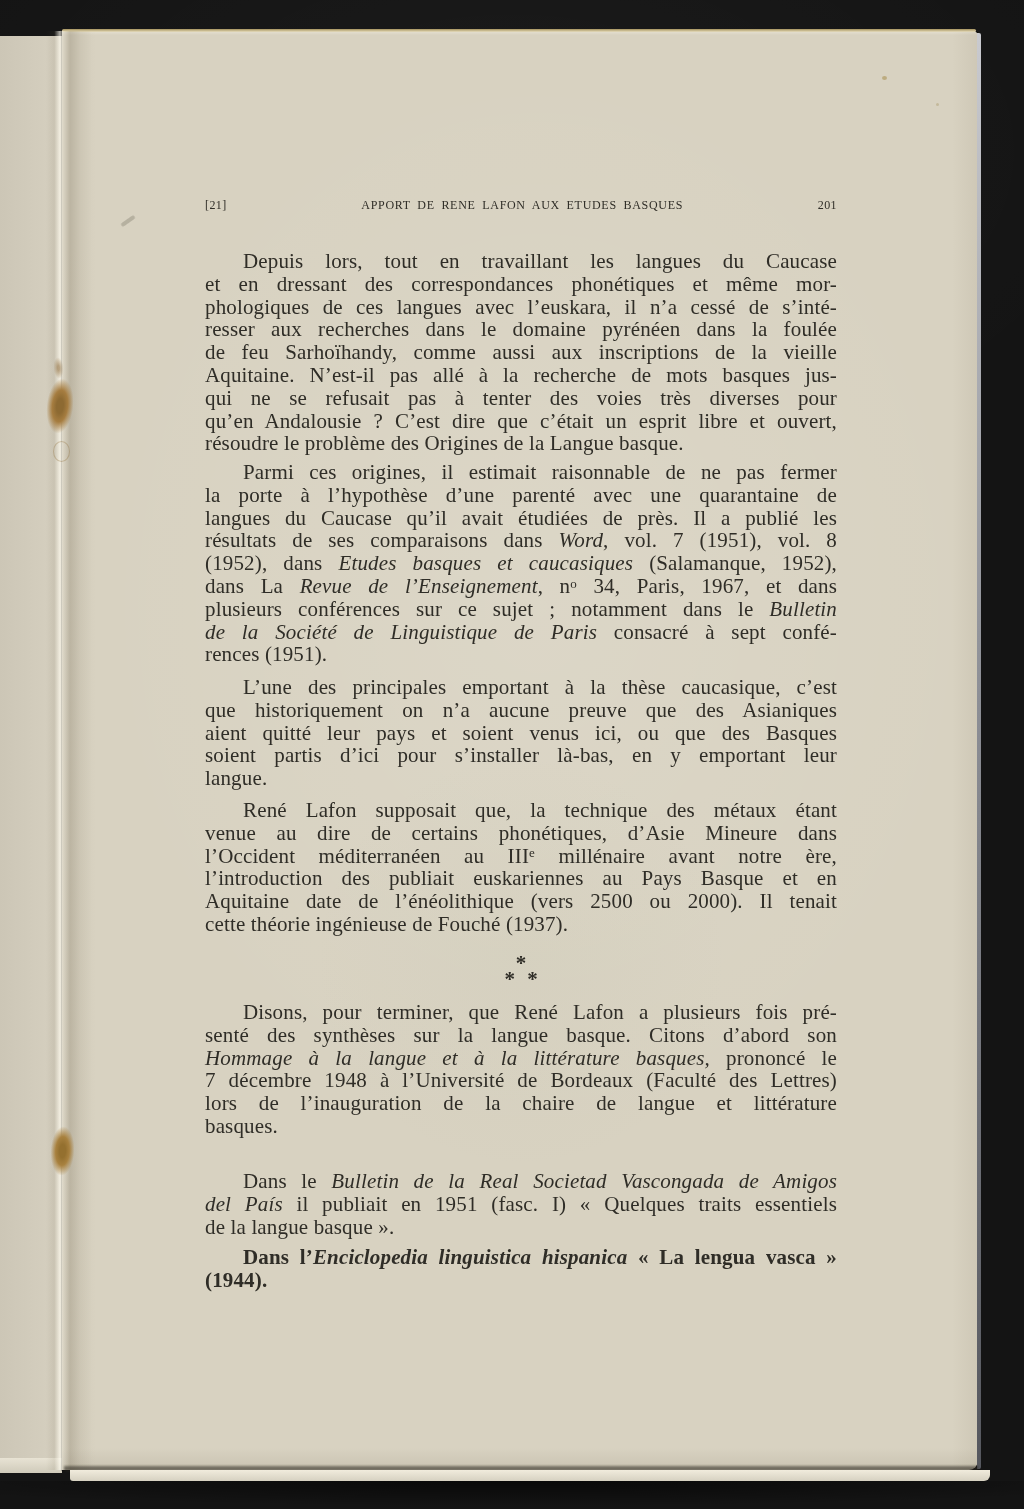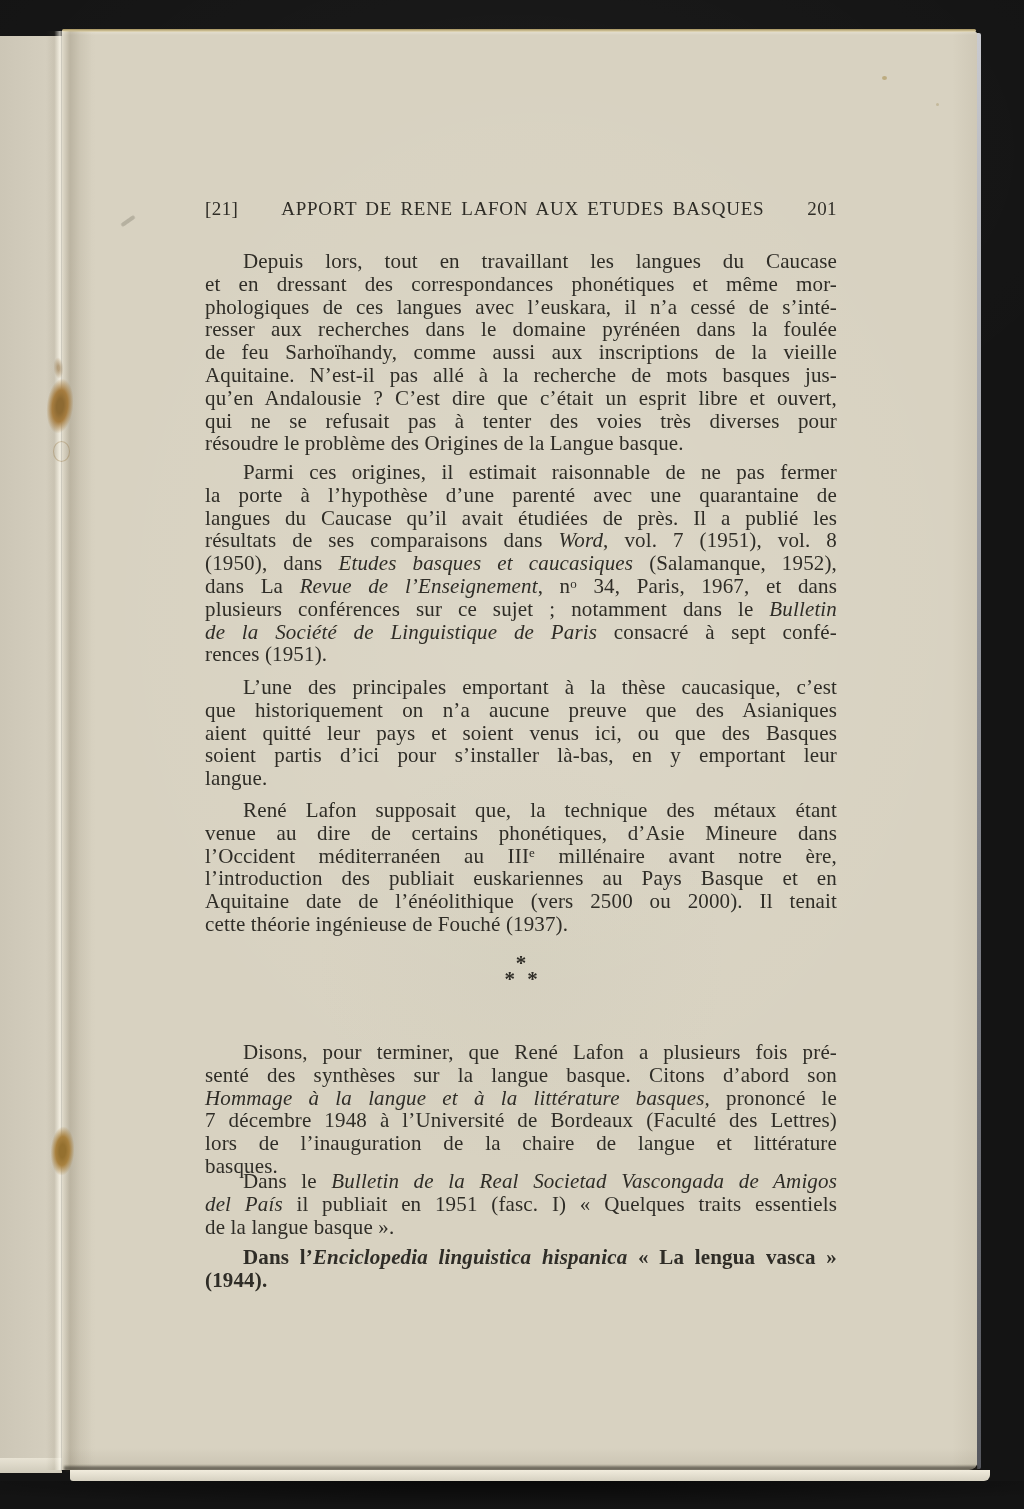"[21]" .page-header { font-size: 19px -> 12px }
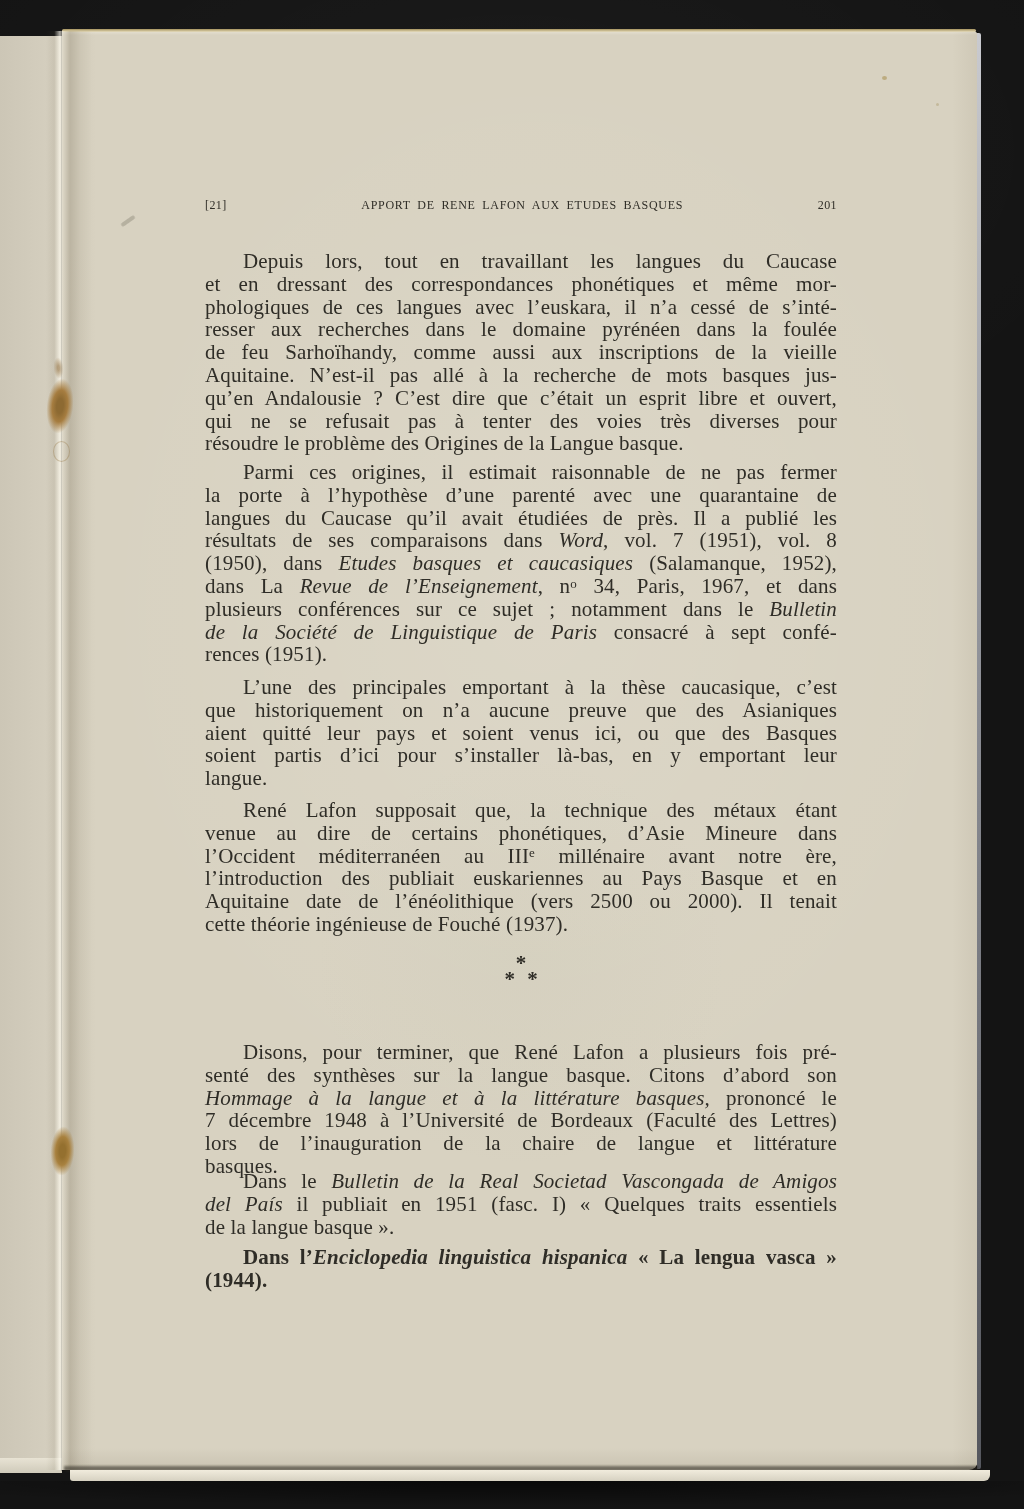"qu’en Andalousie ? C’est dire" div.line { order: before "qui ne se refusait pas" -> after "qui ne se refusait pas" }
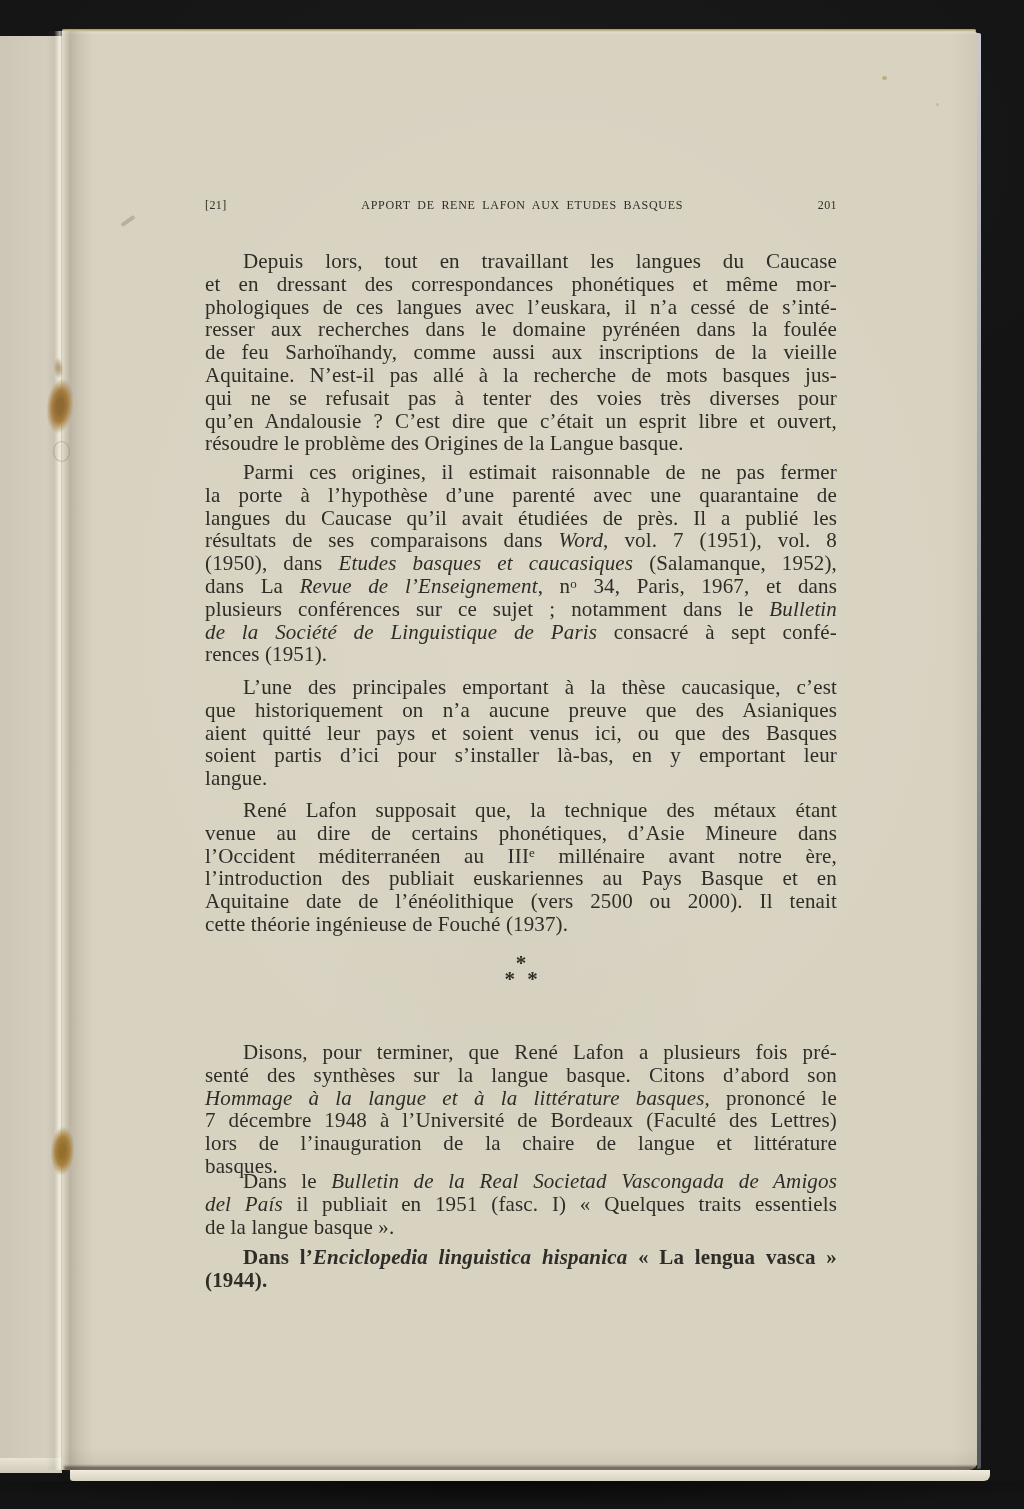"(1950), dans" span { text: 1950 -> 1952 }
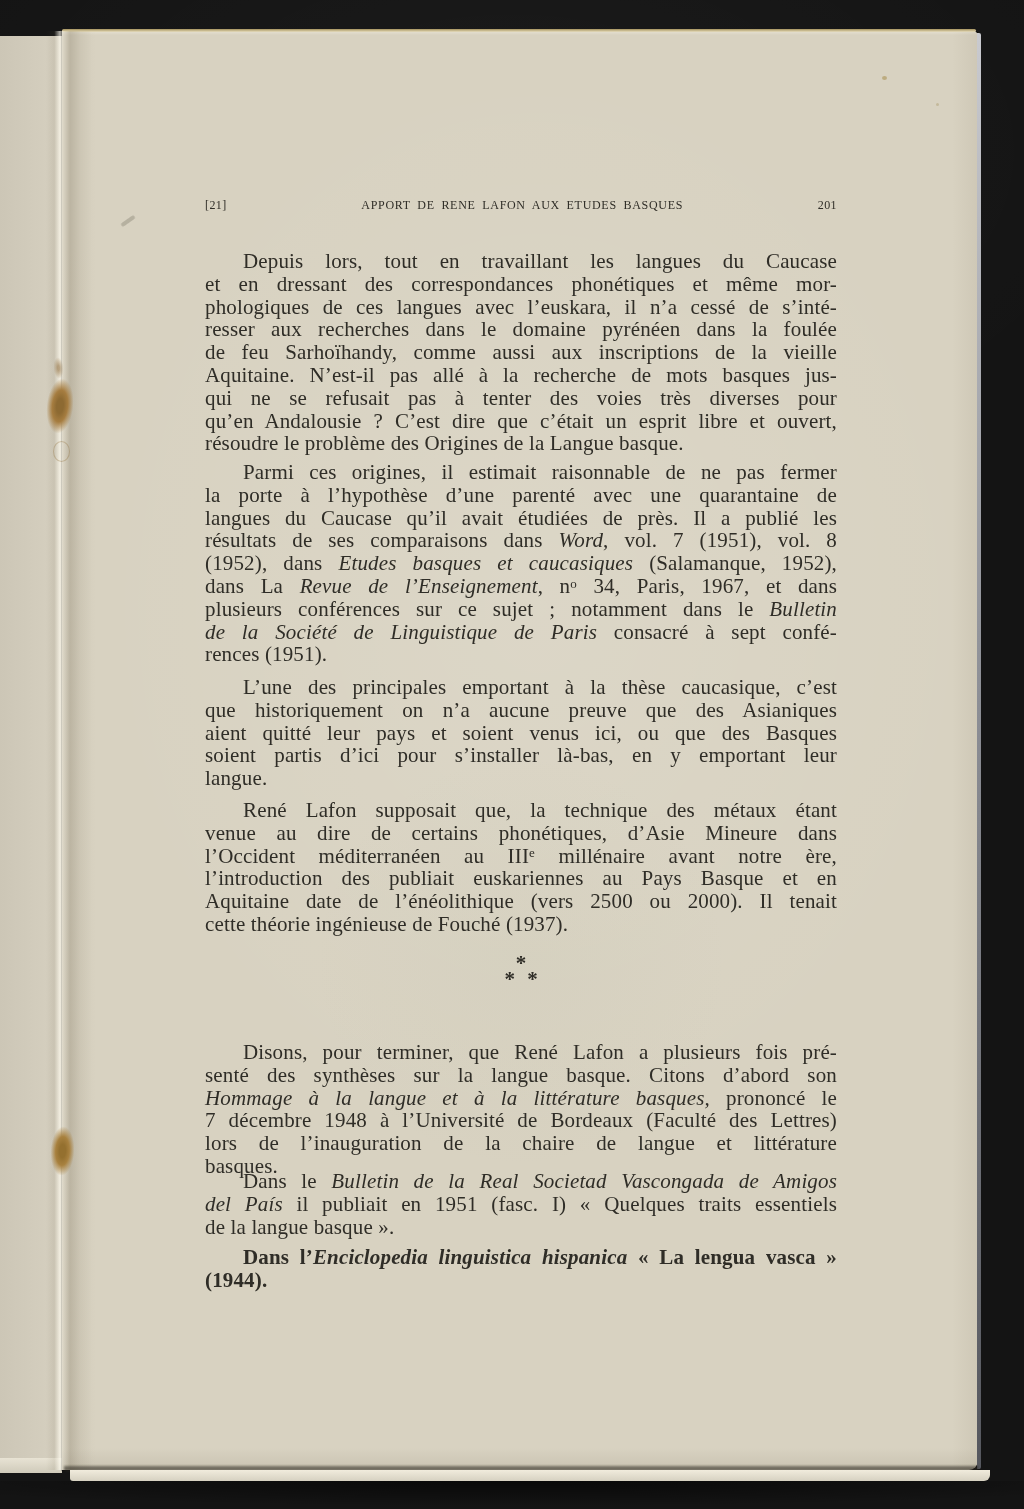"Disons, pour terminer, que René" .para-4 { top: 1010px -> 970px }
